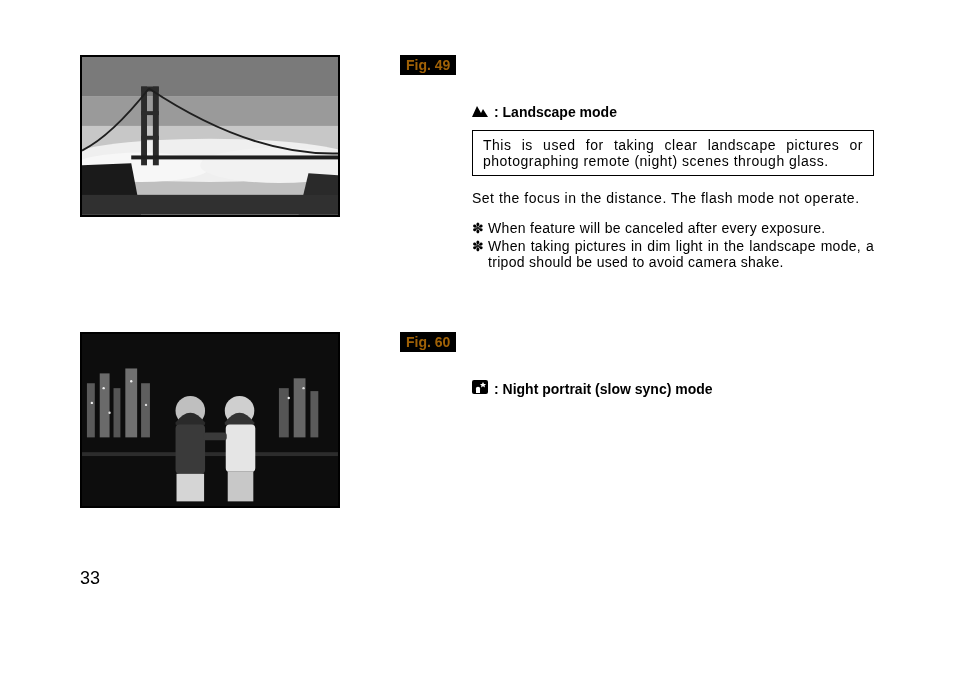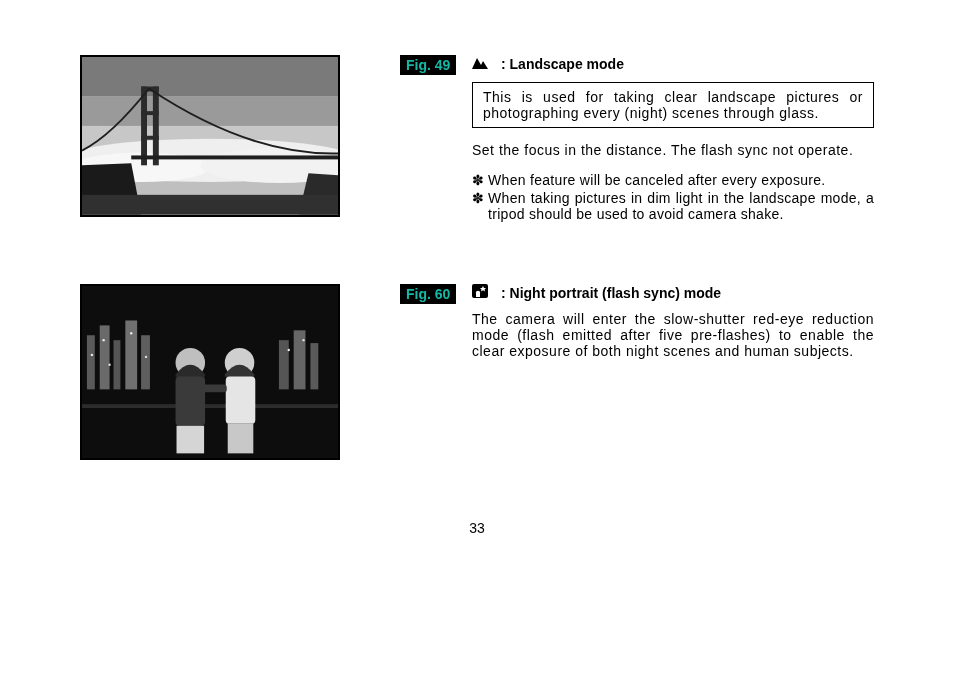"Fig. 49" .fig-label { color: #14b8a6 -> #a16207 }
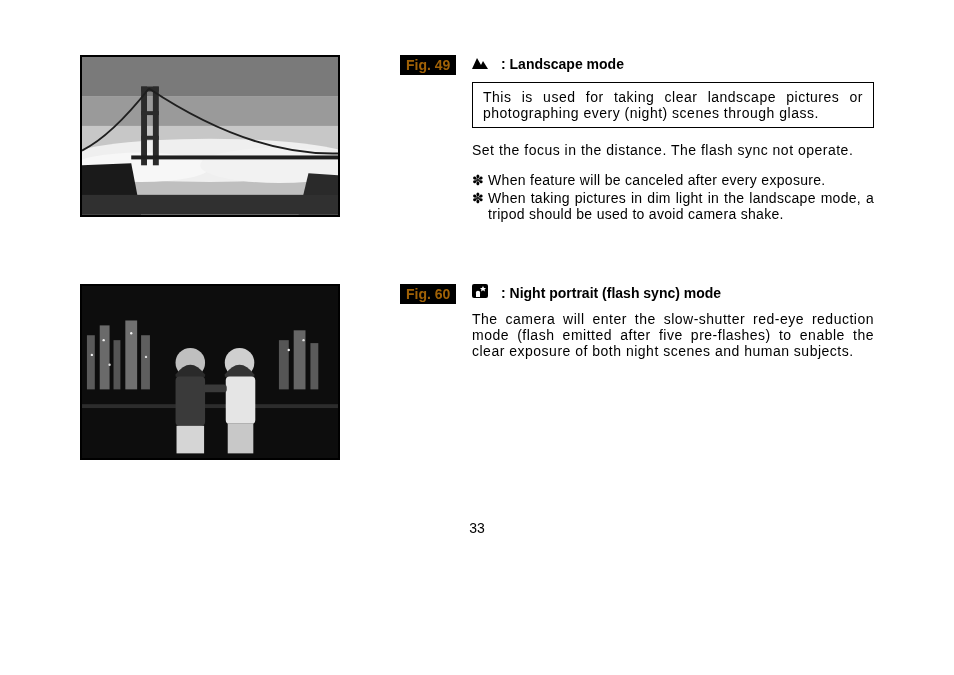": Landscape mode" .heading { gap: 13px -> 6px; margin-top: none -> 48px }
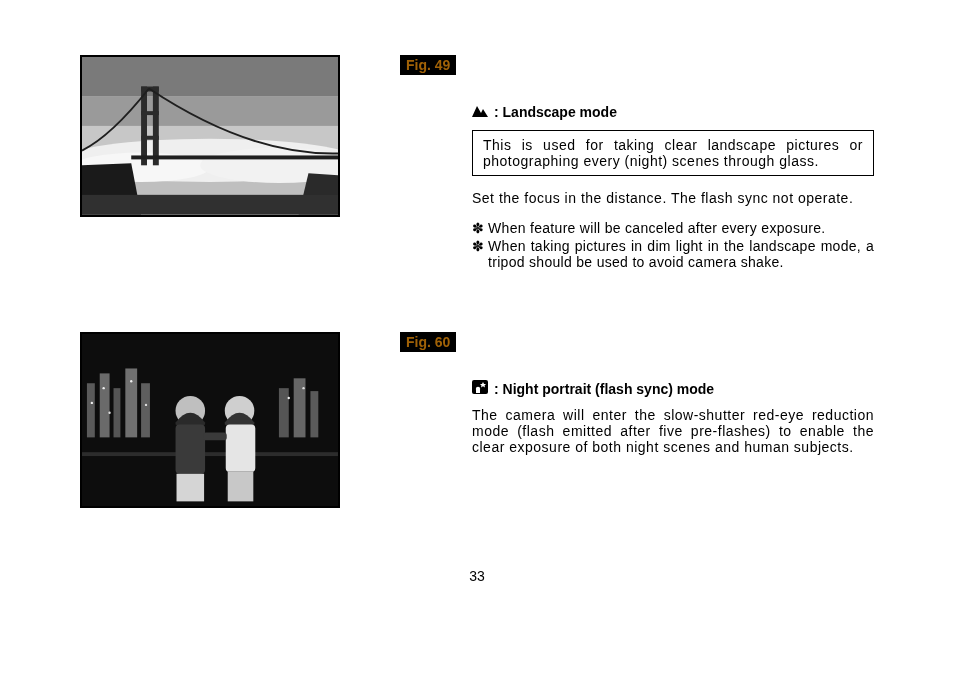"This is used for taking" div.box { text: every -> remote }
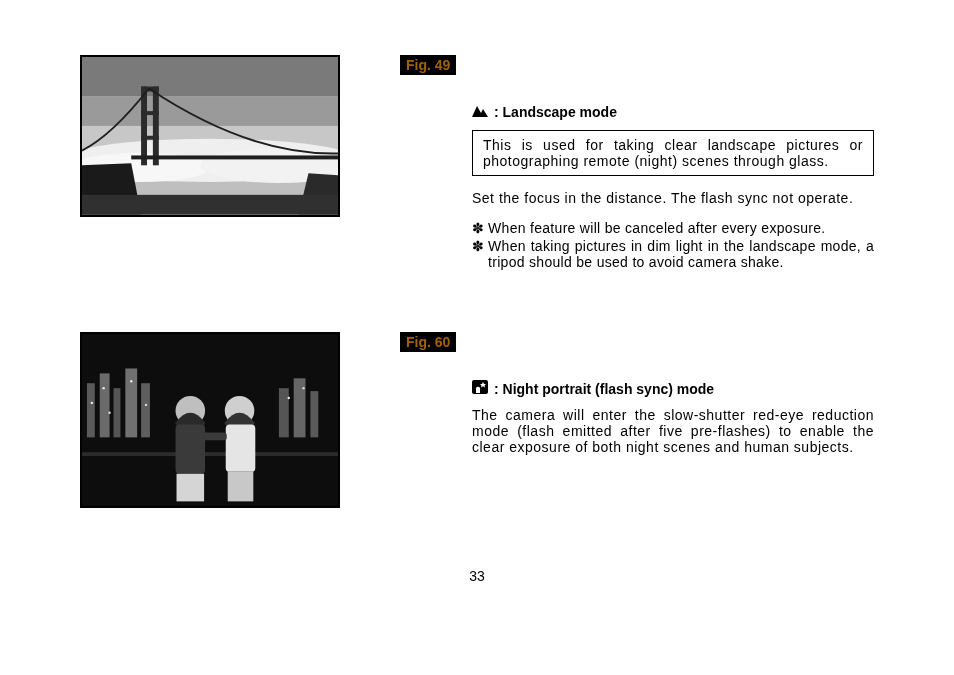"Set the focus in the" div.para { text: sync -> mode }
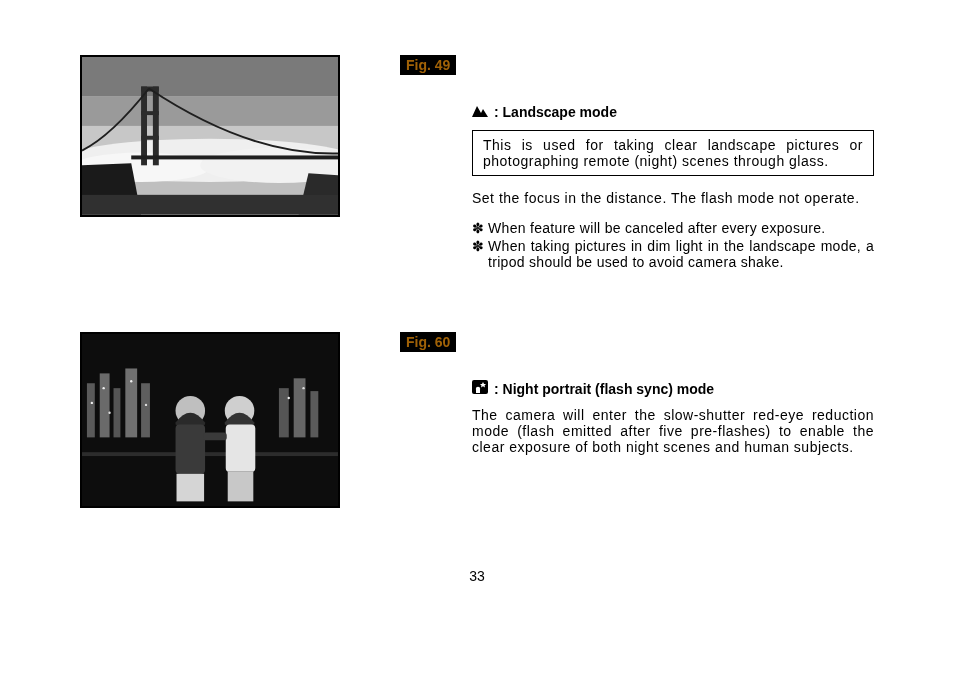": Night portrait (flash sync)" span { text: flash -> slow }
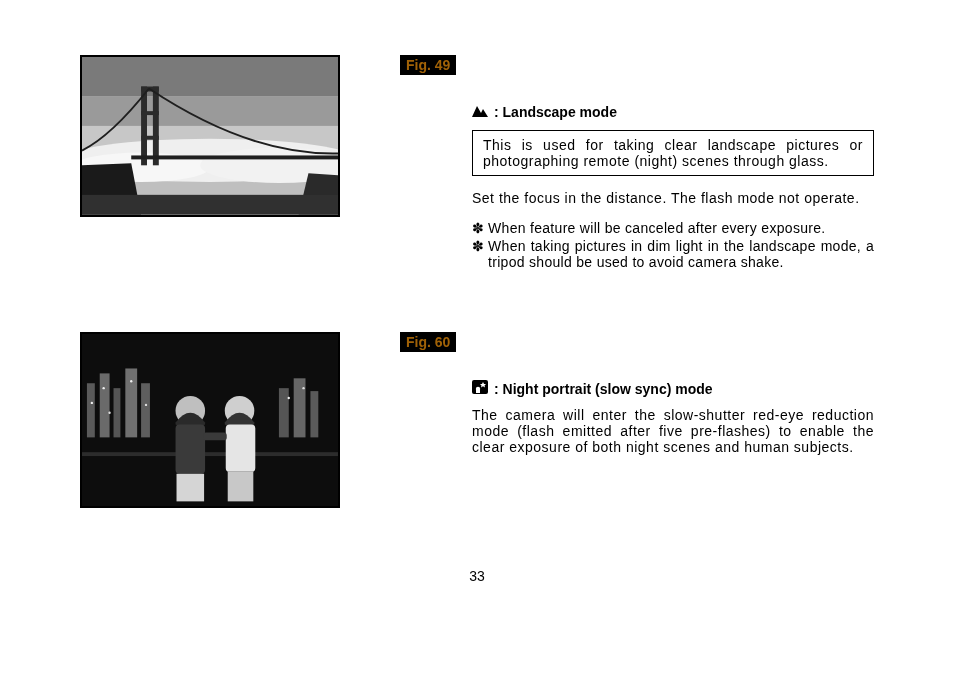"The camera will enter the" div.para { html: <div>The camera will enter the slow-shutter red-eye reduction mode (flash emitted after five pre-flashes) to enable the clear exposure of both night scenes and human subjects.</div> -> none }
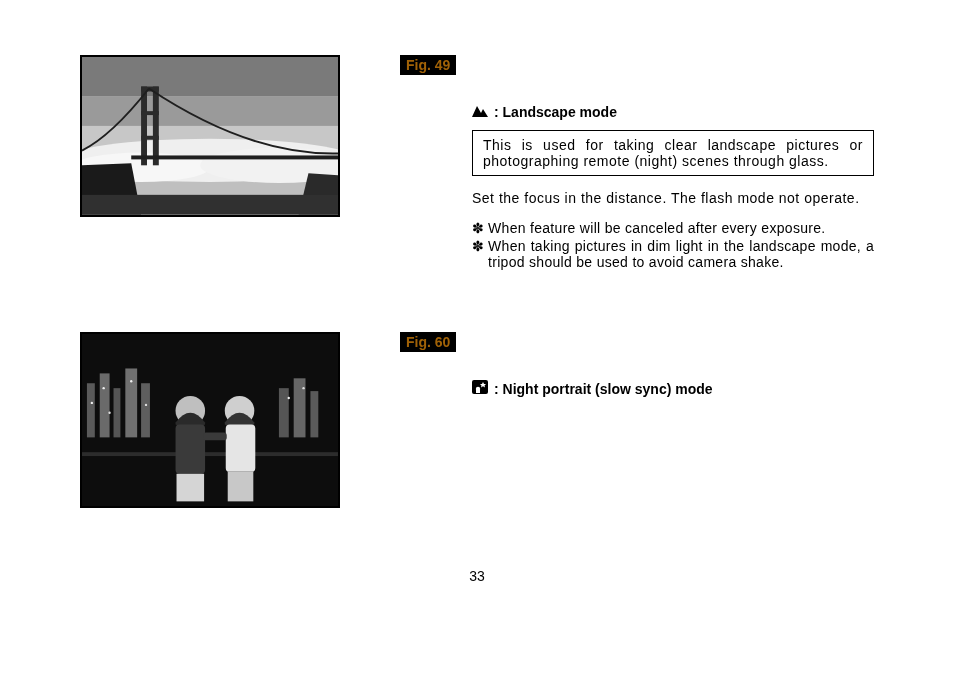"33" .page-num { font-size: 14px -> 18px; text-align: center -> none }
